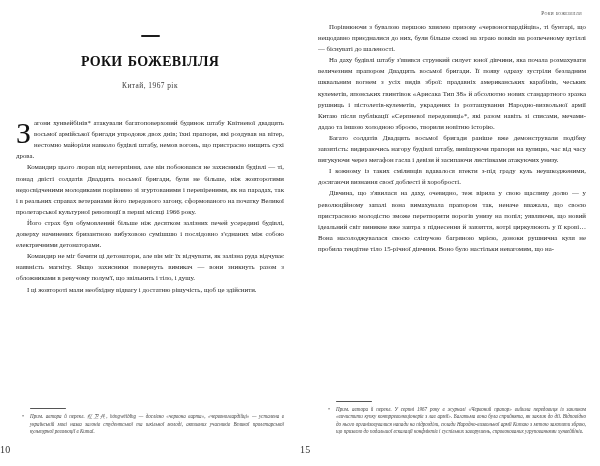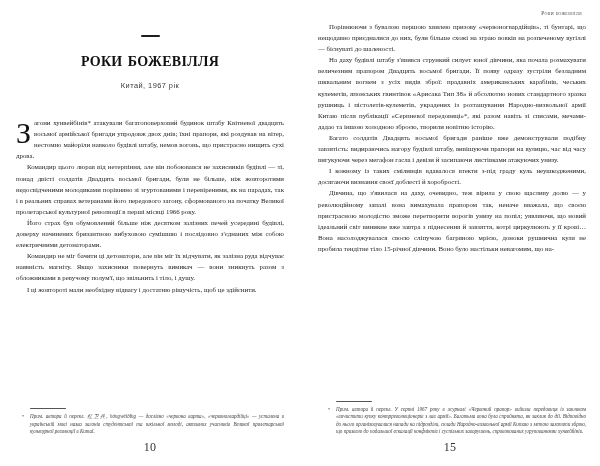"Китай, 1967 рік" .chapter-sub { font-family: Liberation Sans, sans-serif -> Liberation Serif, serif }
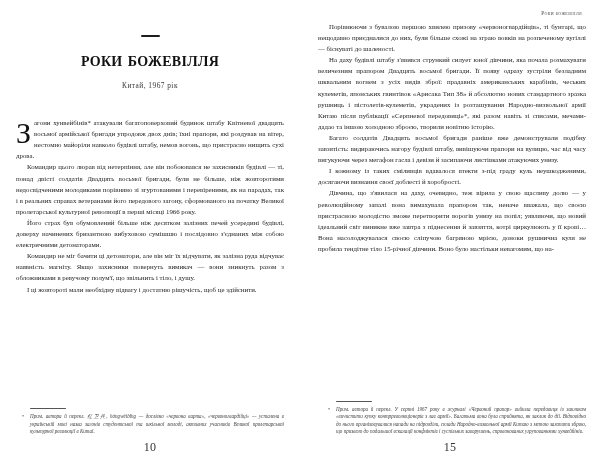"10" .folio { font-size: 12px -> 10px; text-align: center -> none }
